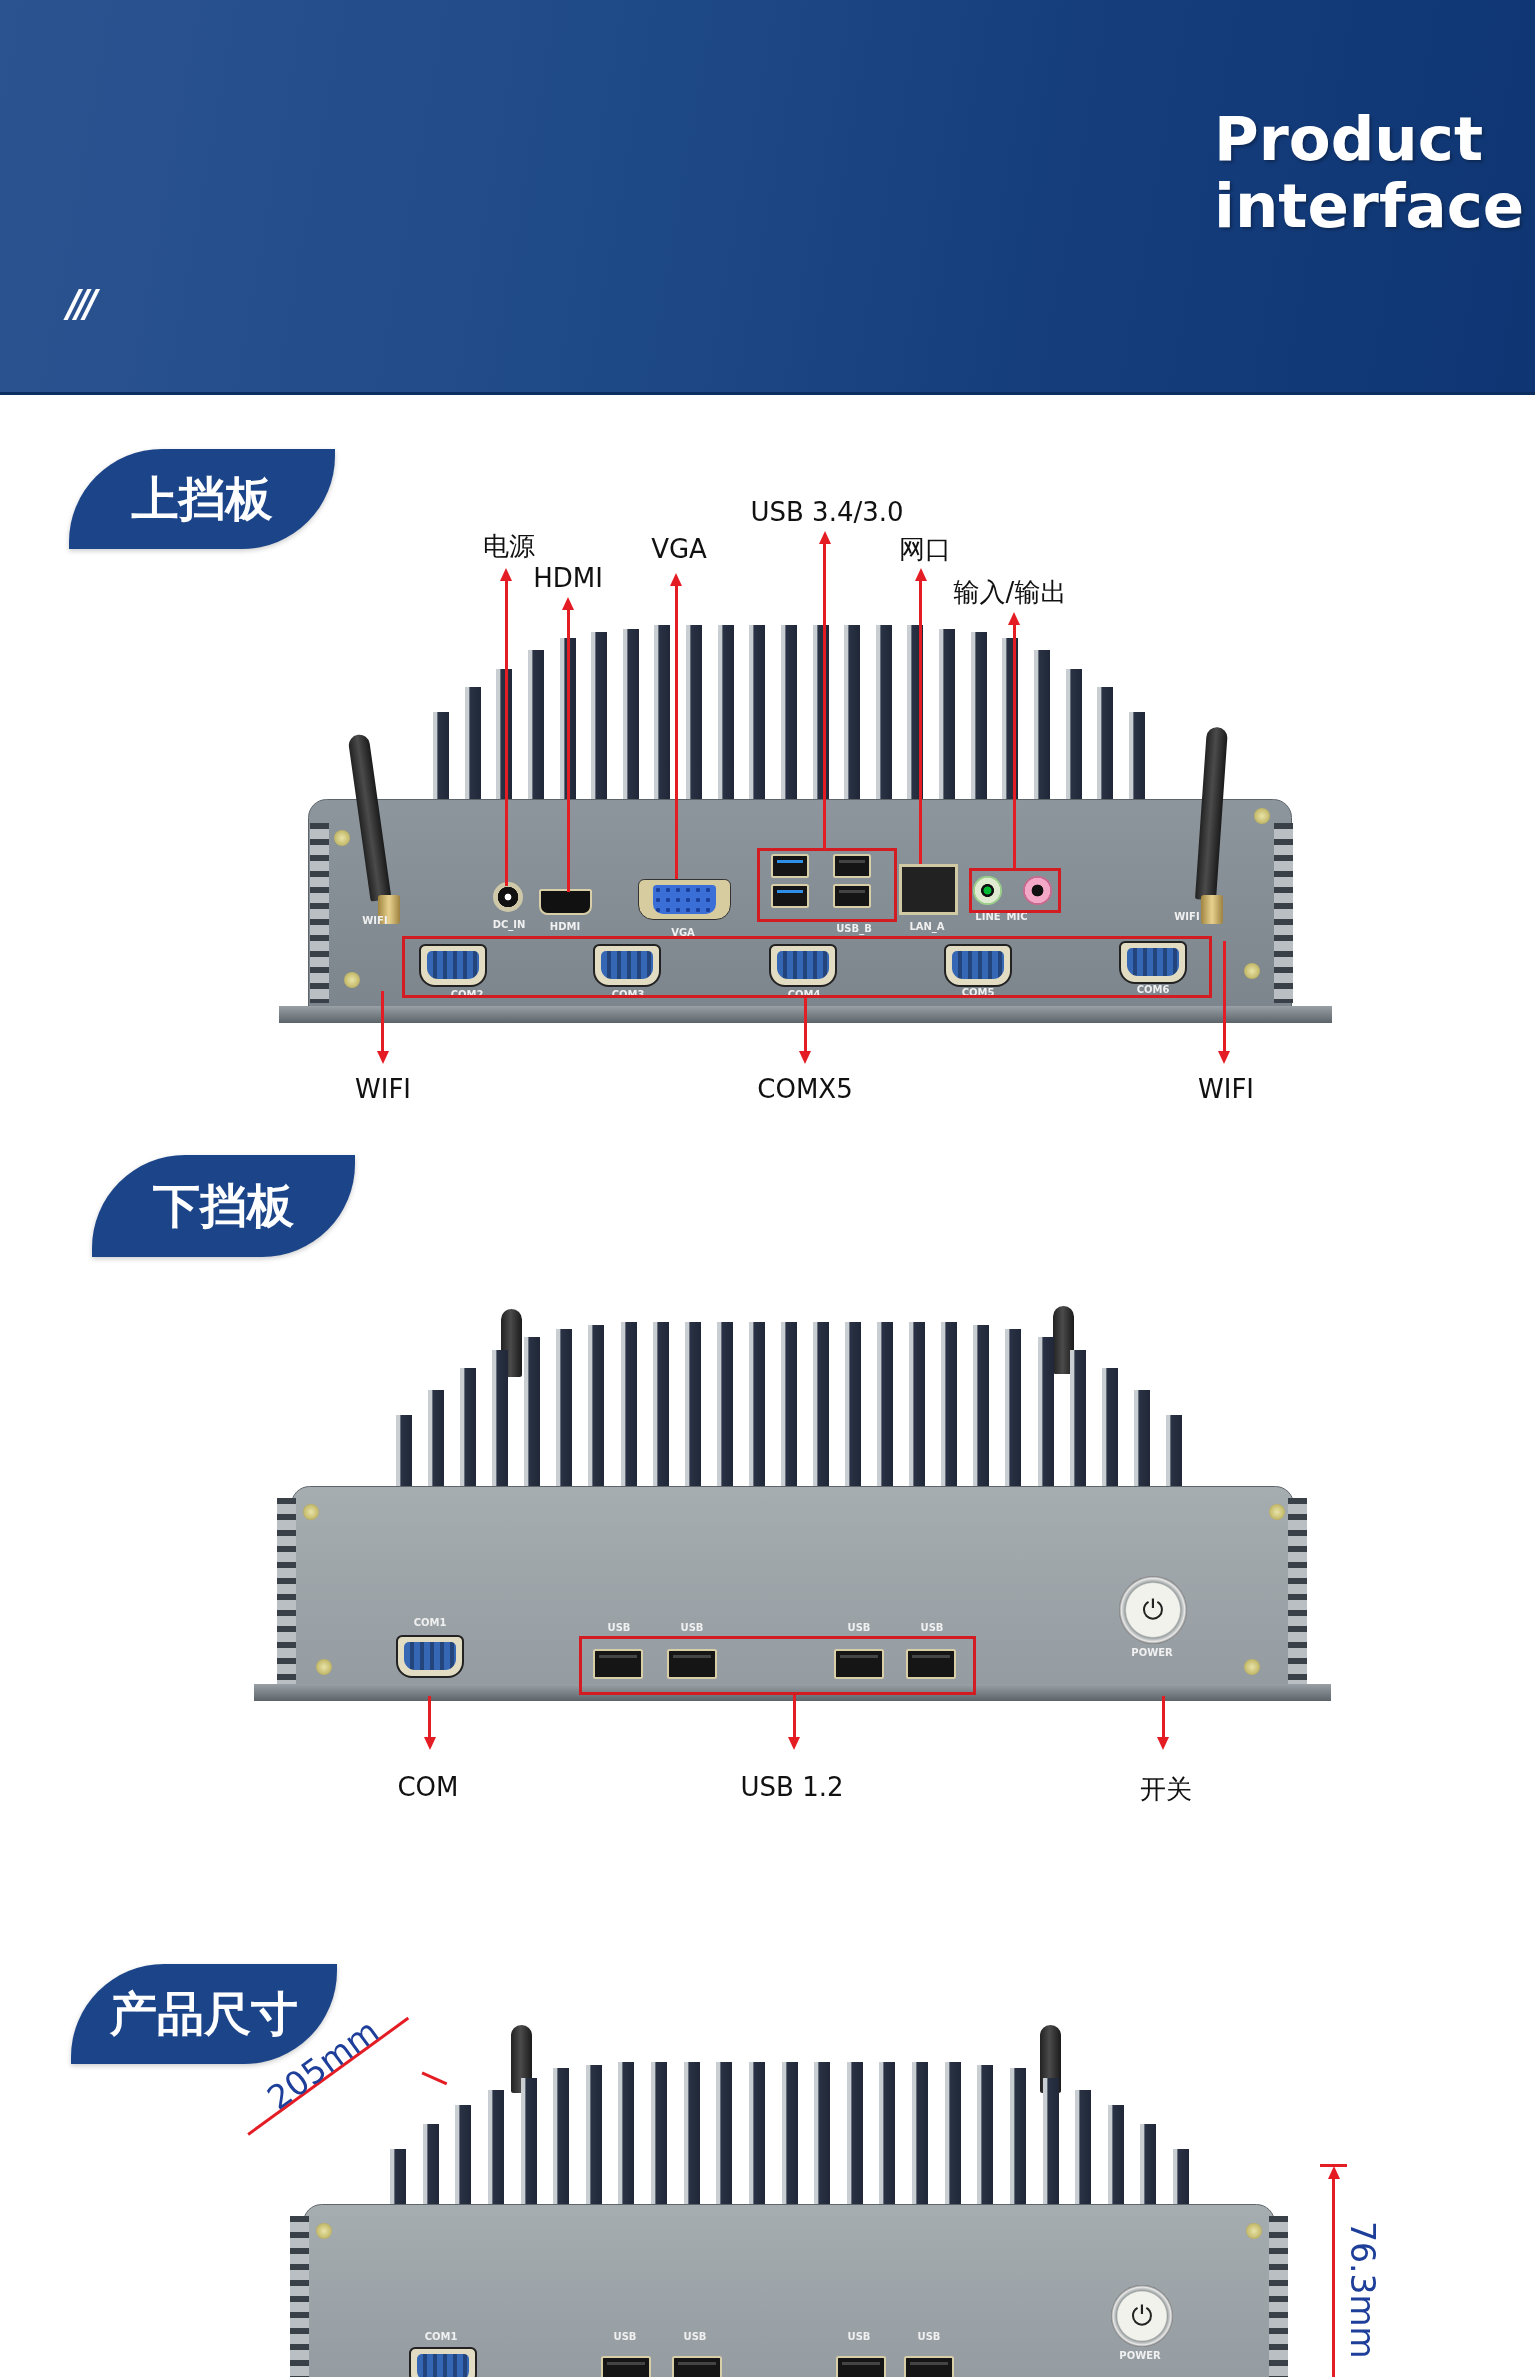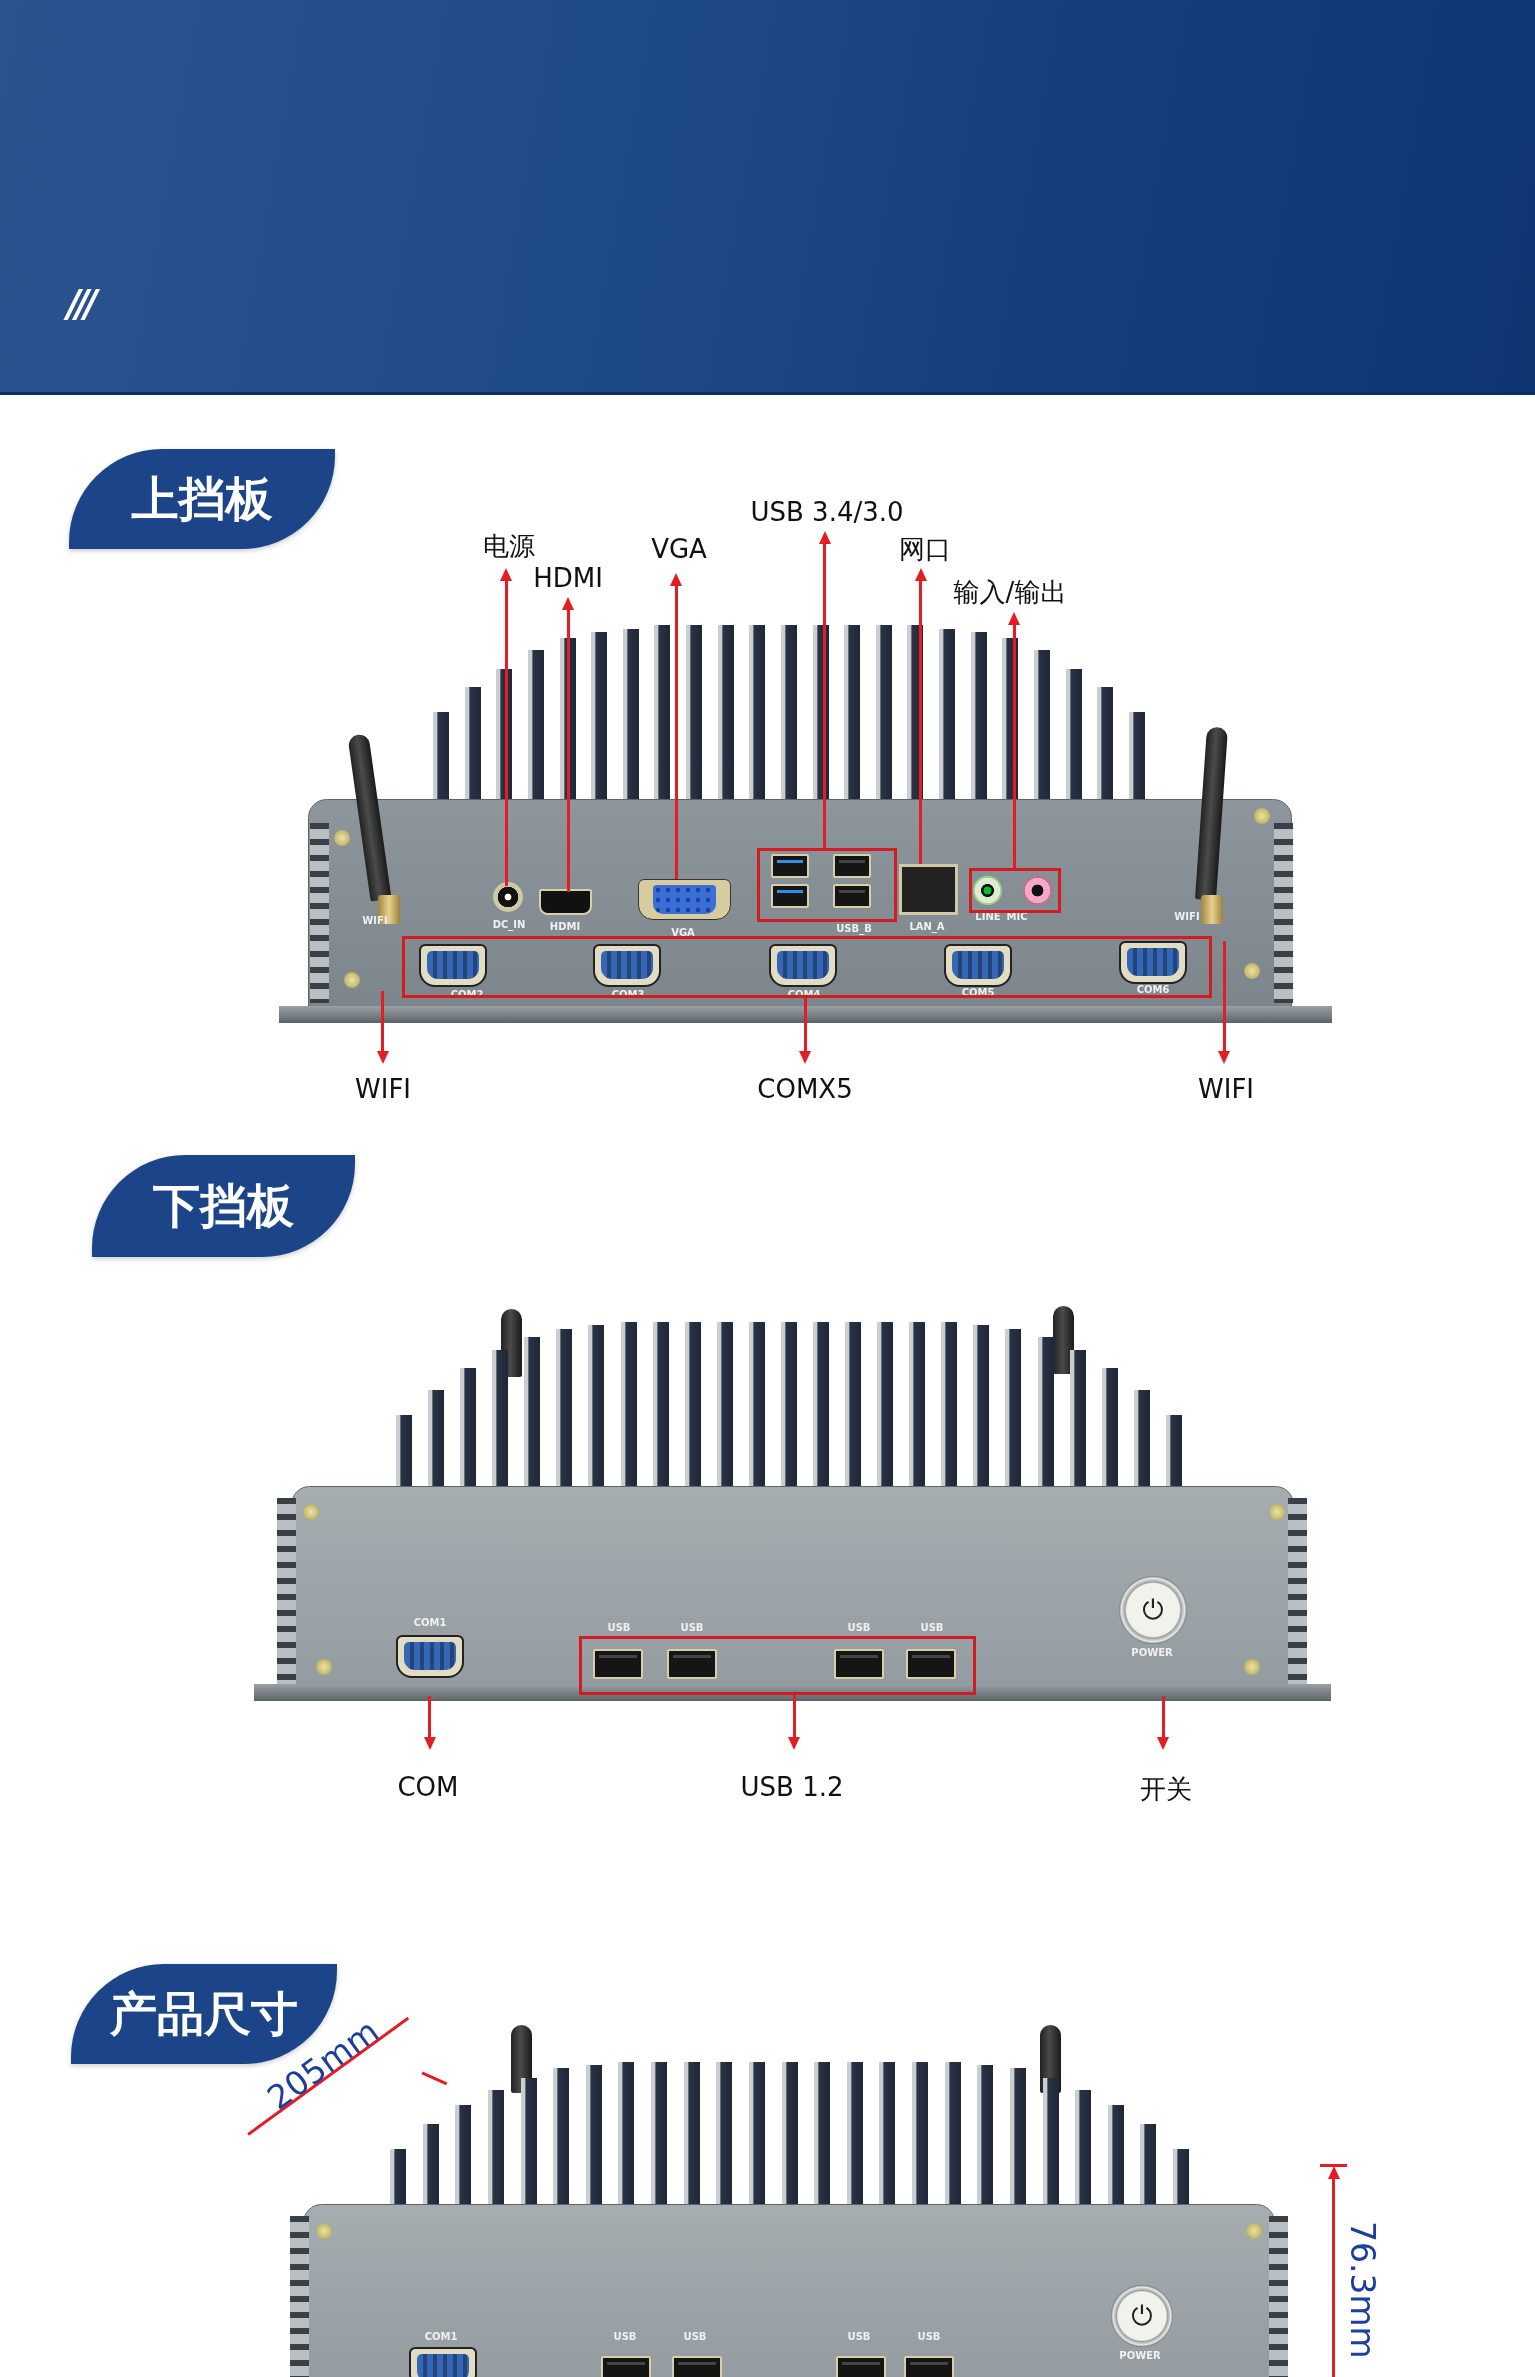"Product" div.banner-en { html: none -> <div> <div>Product</div> <div>interface</div> </div> }
